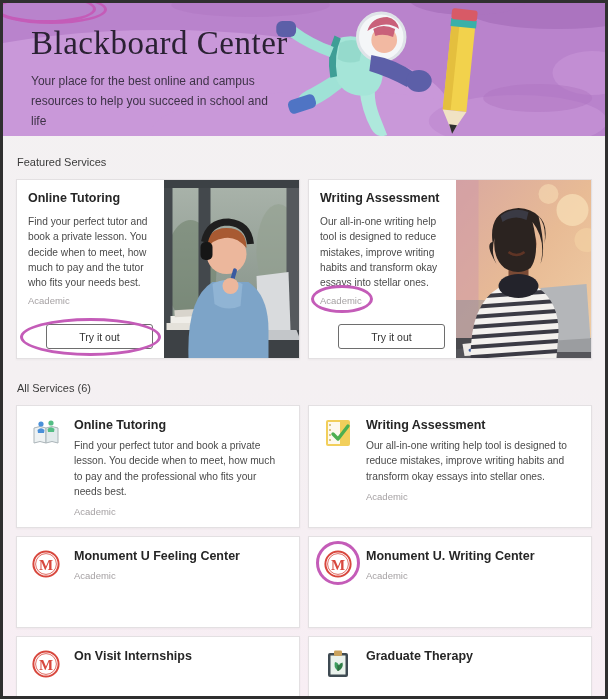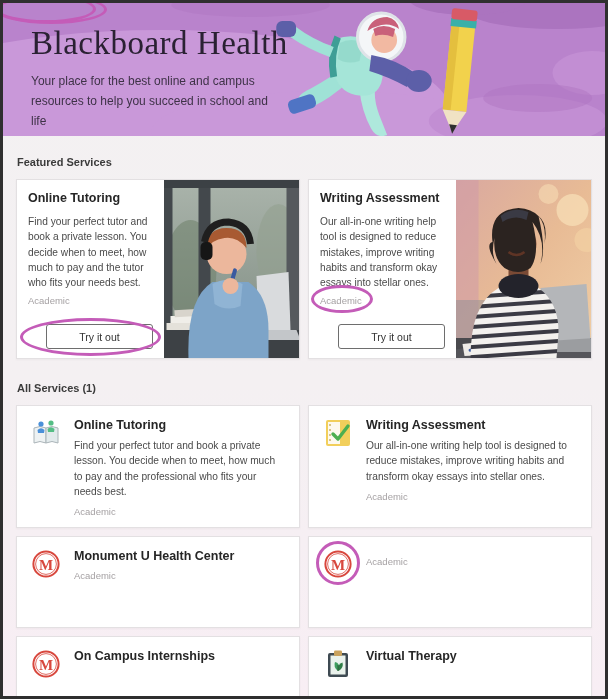"Blackboard Health" div.hero-title { text: Health -> Center }
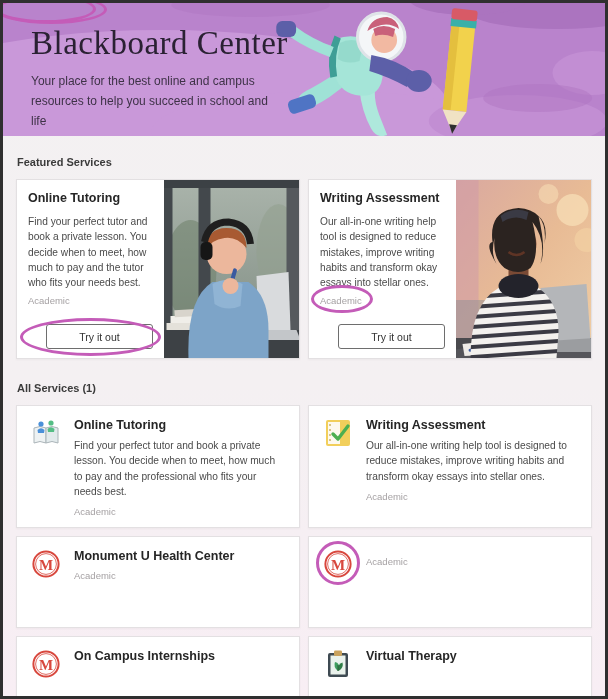"Featured Services" .section-label { font-weight: bold -> normal }
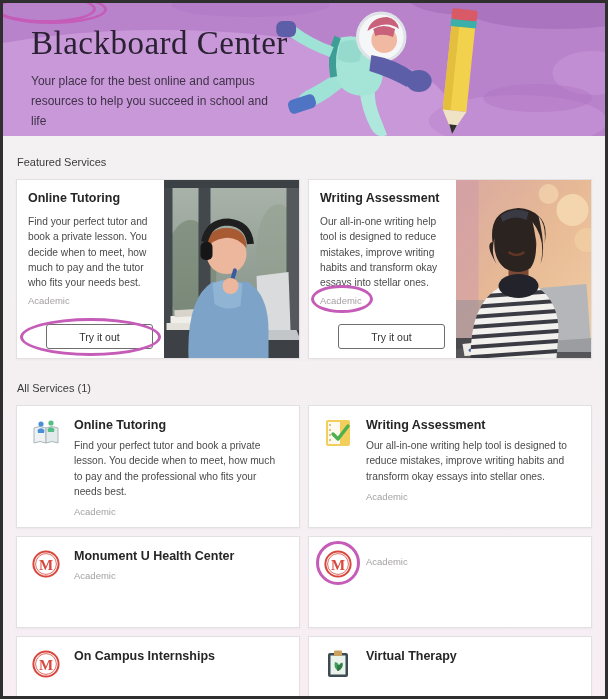"All Services (1)" span.section-label { text: 1 -> 6 }
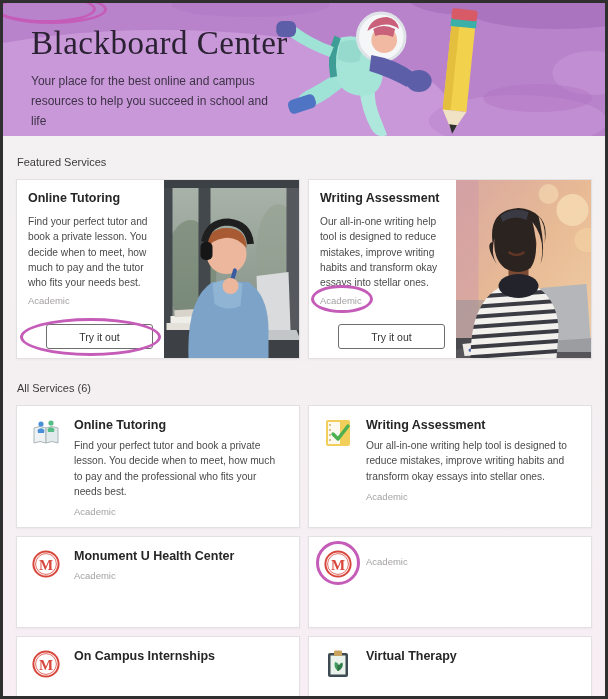"Monument U Health Center" div.svc-title { text: Health -> Feeling }
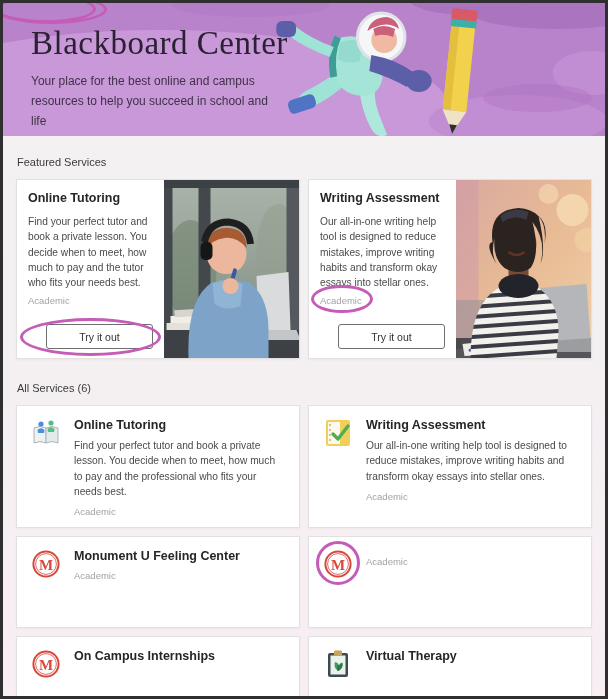"Monument U. Writing Center" div.svc-title { html: none -> <div>Monument U. Writing Center</div> }
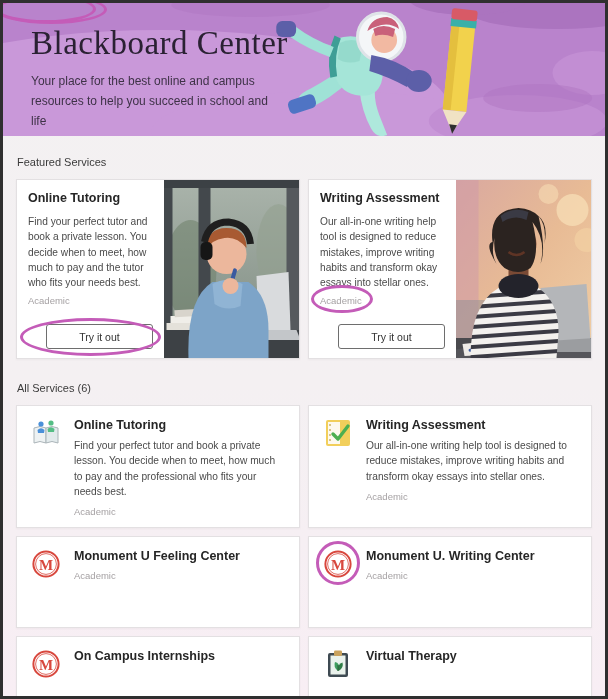"On Campus Internships" div.svc-title { text: Campus -> Visit }
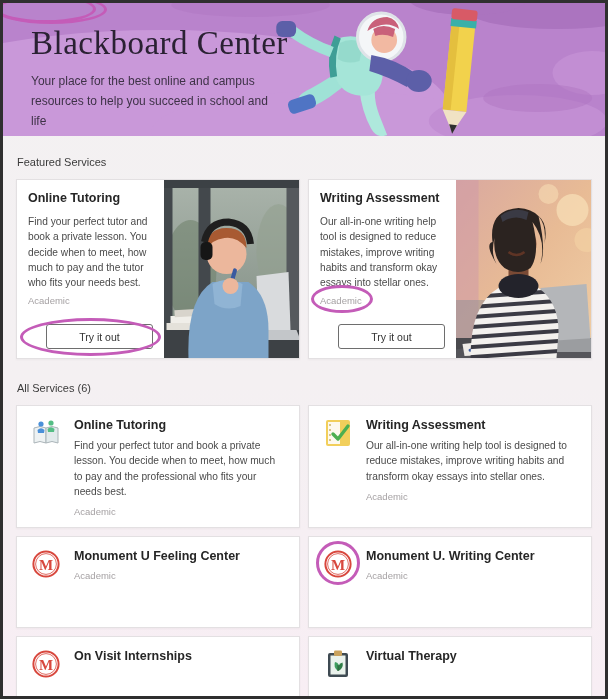"Virtual Therapy" div.svc-title { text: Virtual -> Graduate }
